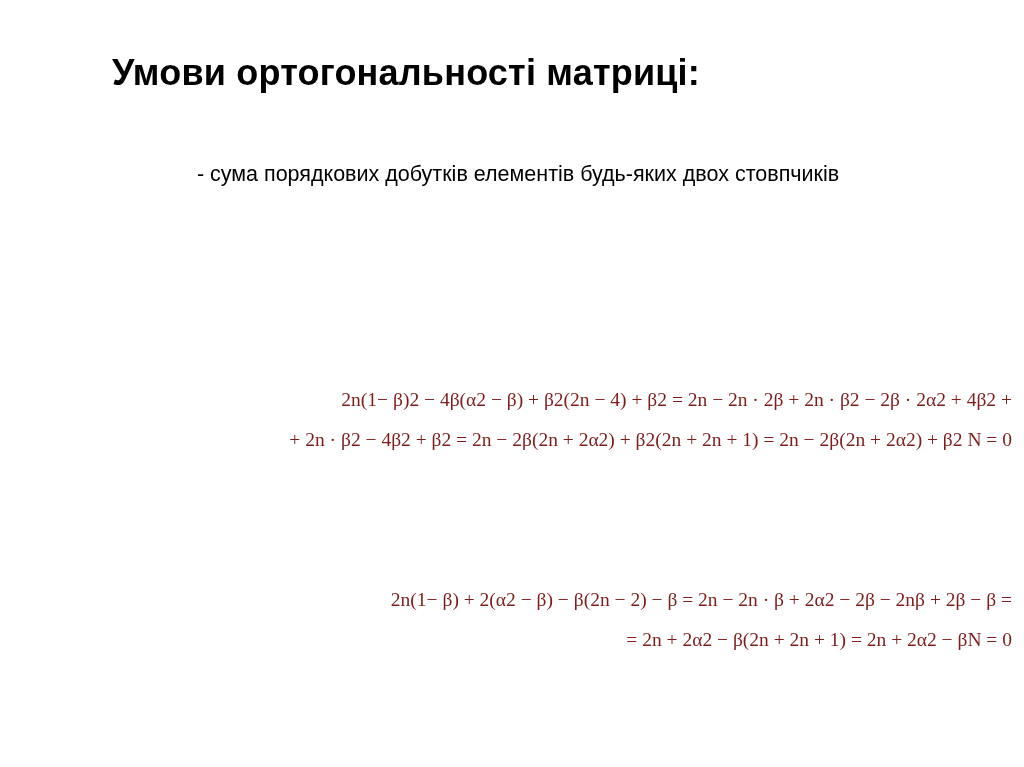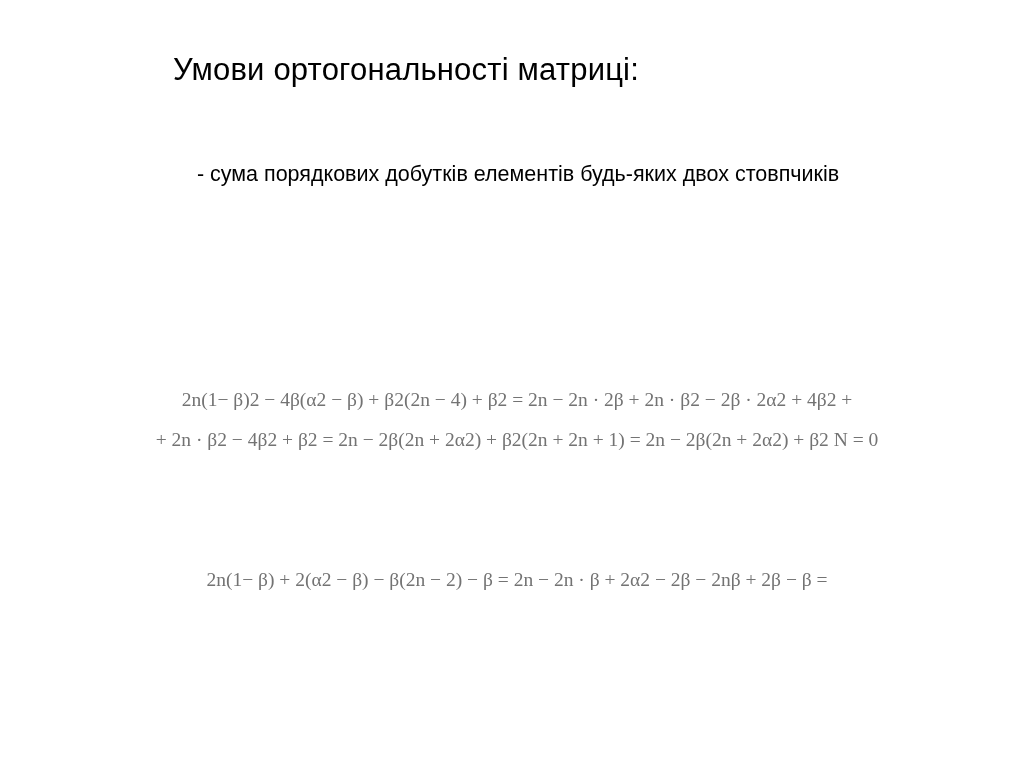"Умови ортогональності матриці:" .slide-title { font-size: 31px -> 36px; font-weight: normal -> bold }
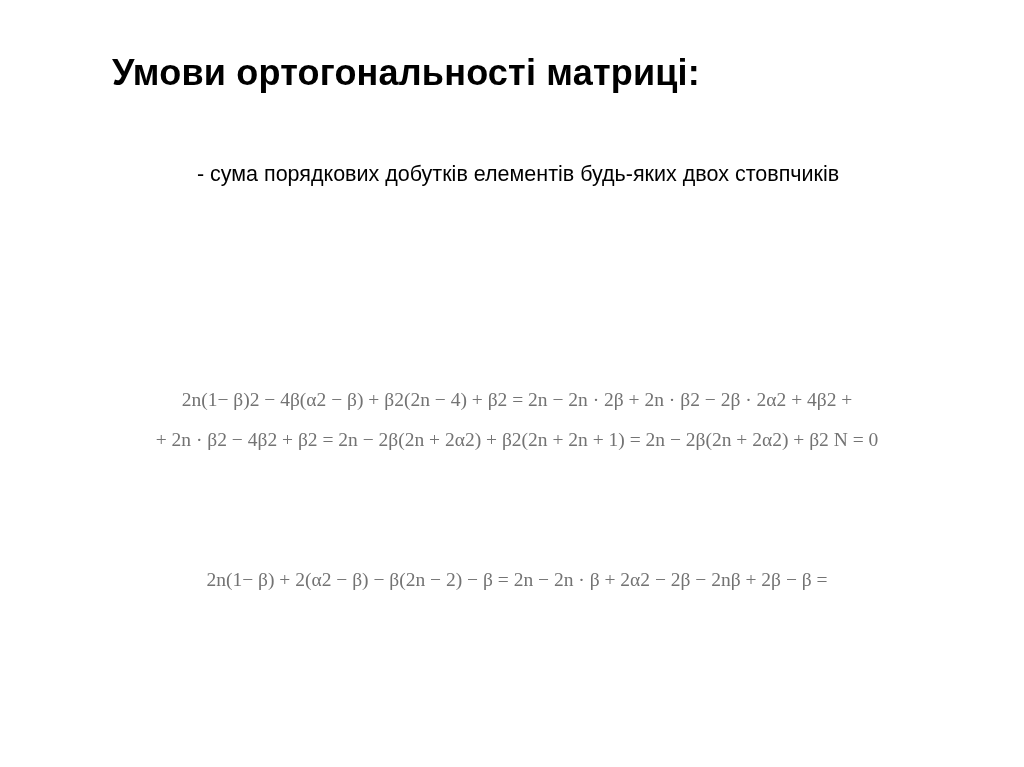"2n(1− β)2 − 4β(α2 −" .math-block { color: #737373 -> #7f1d1d; text-align: center -> right }
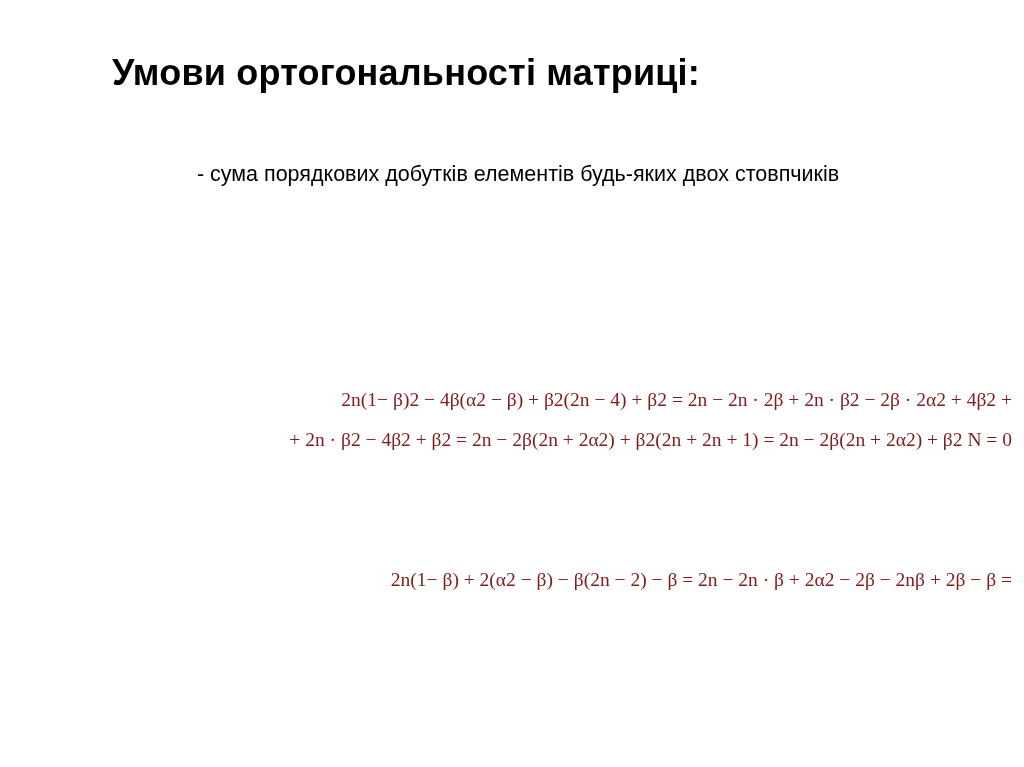"2n(1− β) + 2(α2 −" .math-block.second { top: 560px -> 580px }
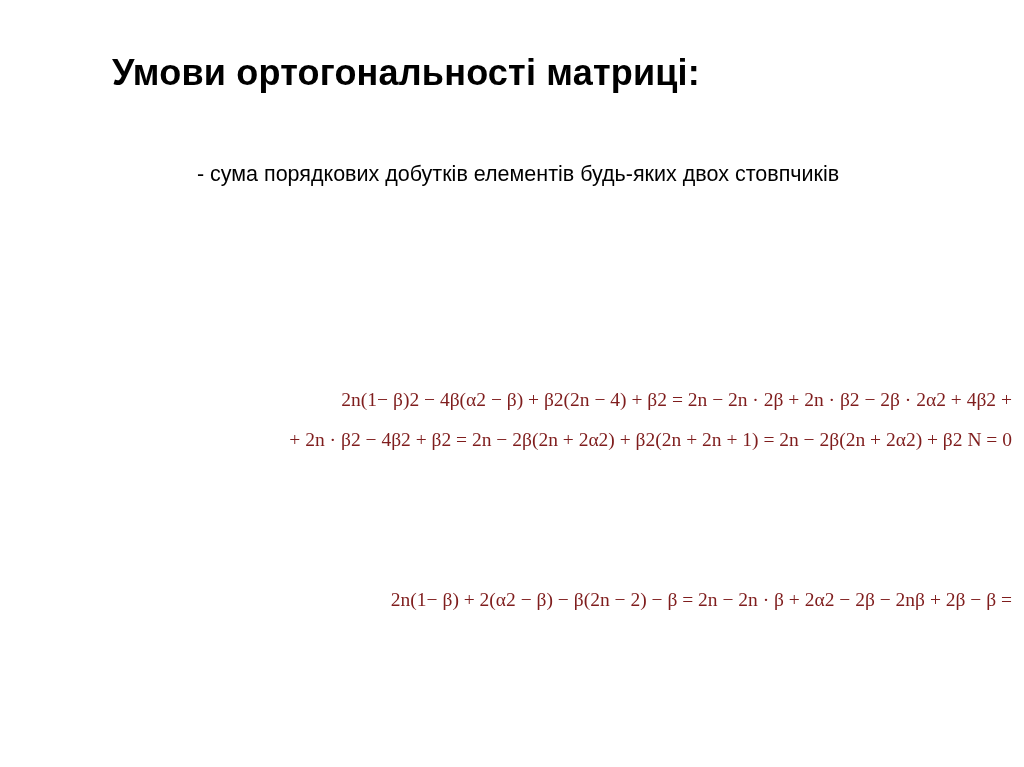"= 2n + 2α2 −" div.math-line { html: none -> <div>= 2n + 2α2 − β(2n + 2n + 1) = 2n + 2α2 − βN = 0</div> }
